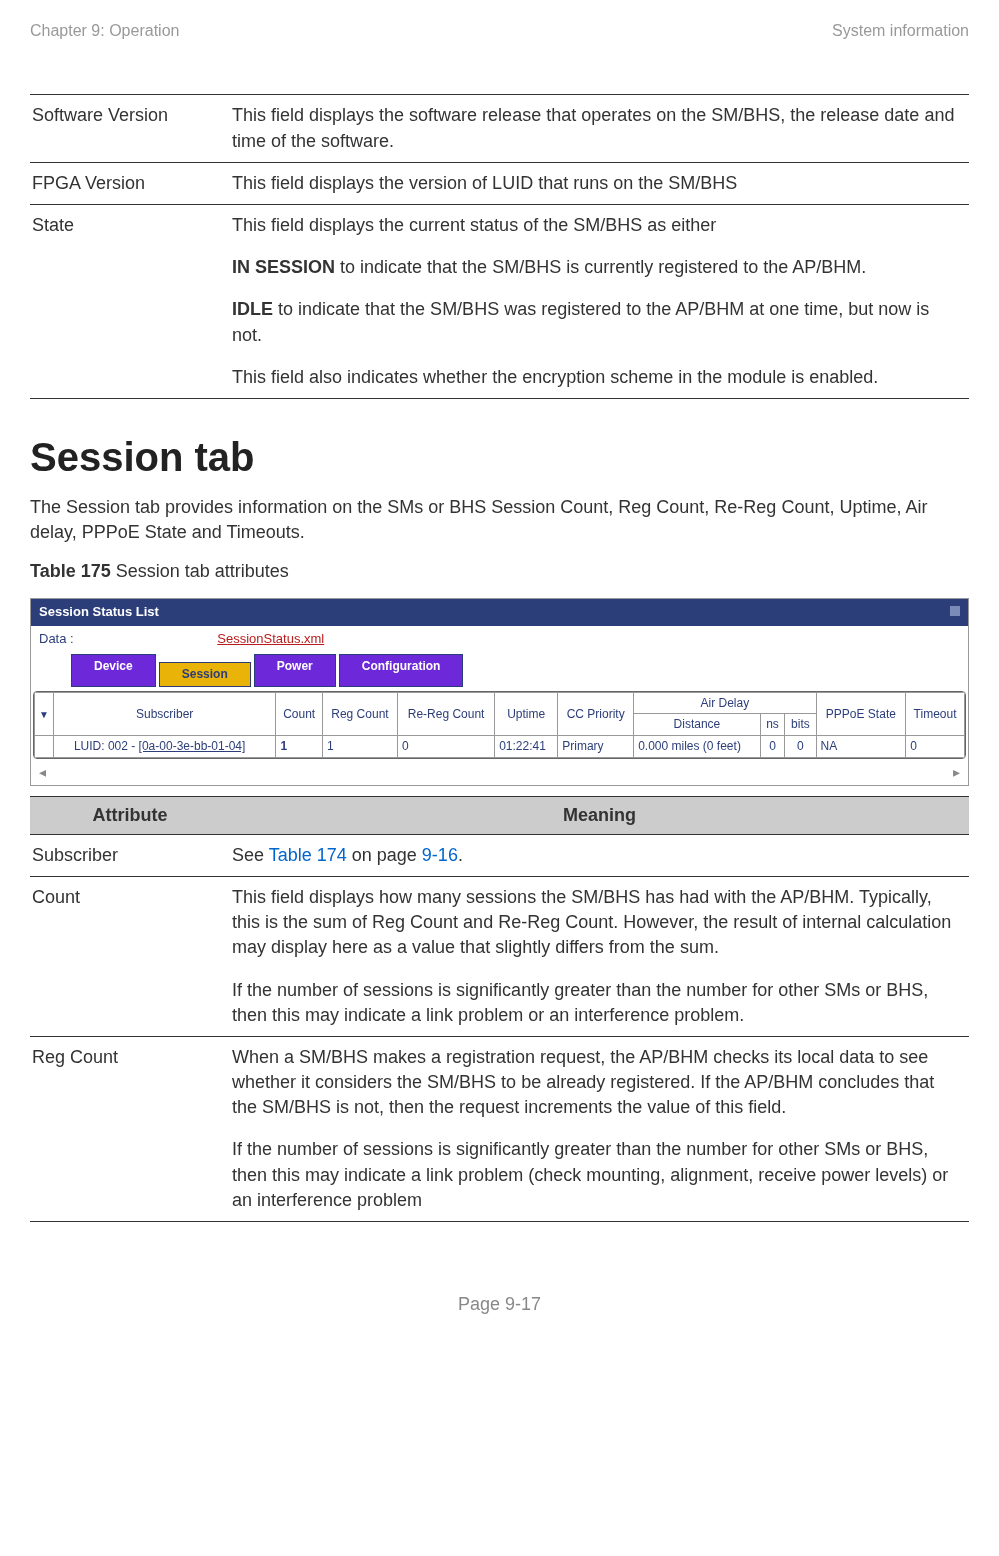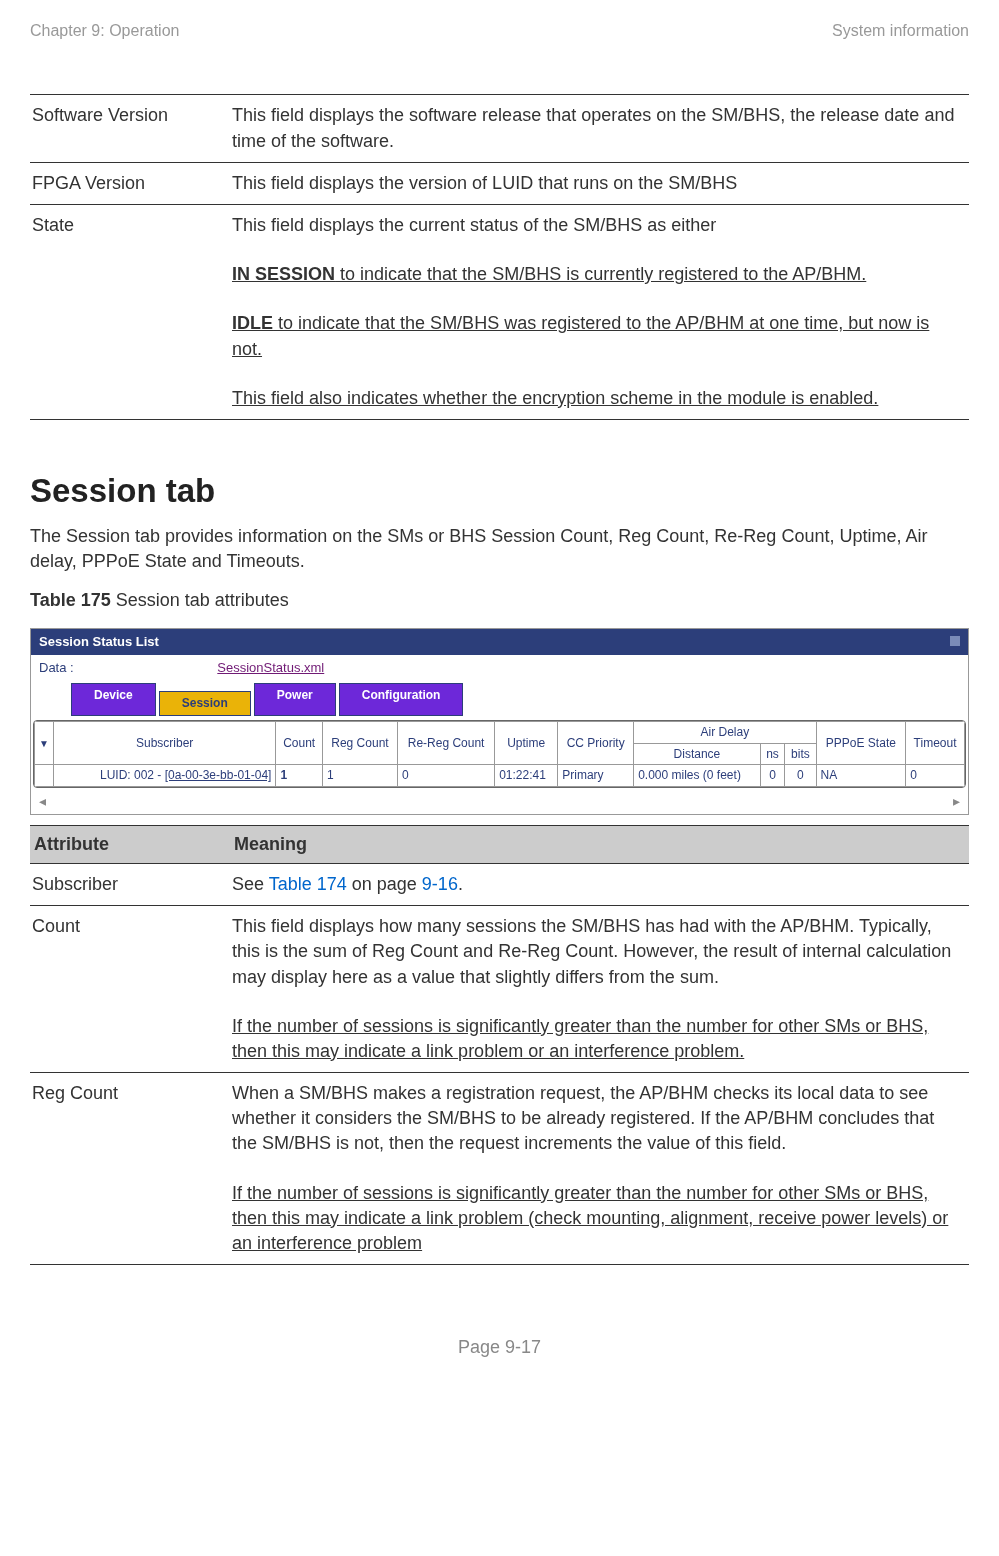"IN SESSION to indicate that" .p-block { margin-top: 24px -> 17px; text-decoration: underline -> none }
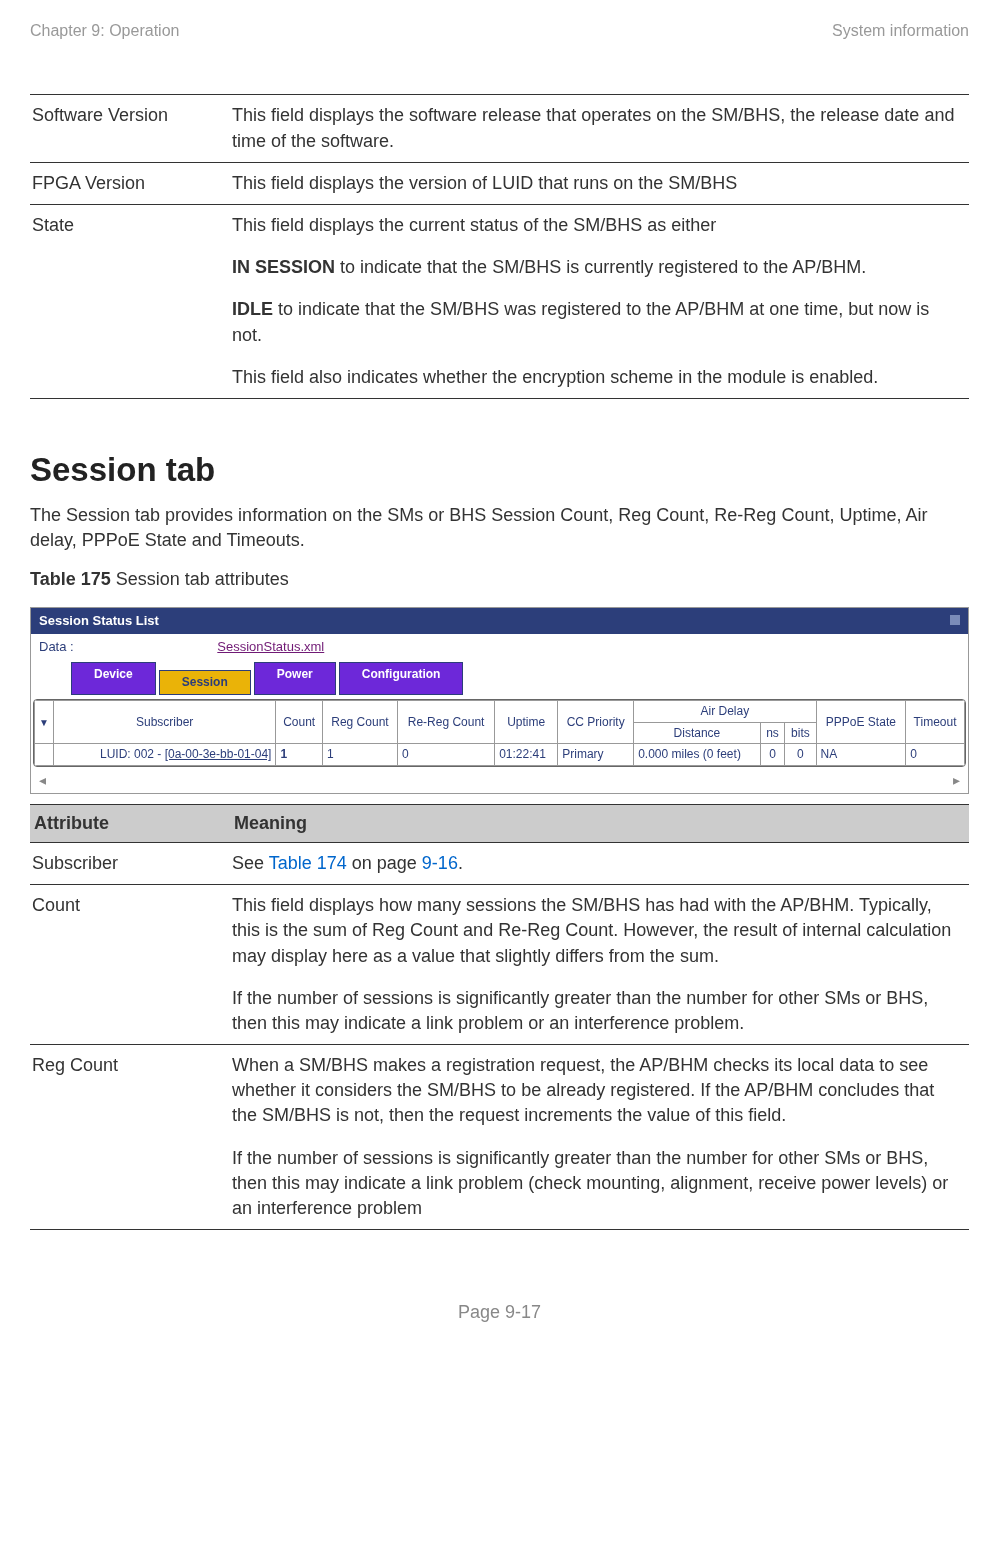"Session tab" h2 { font-size: 33px -> 40px; margin: 48px 0 10px -> 30px 0 10px }
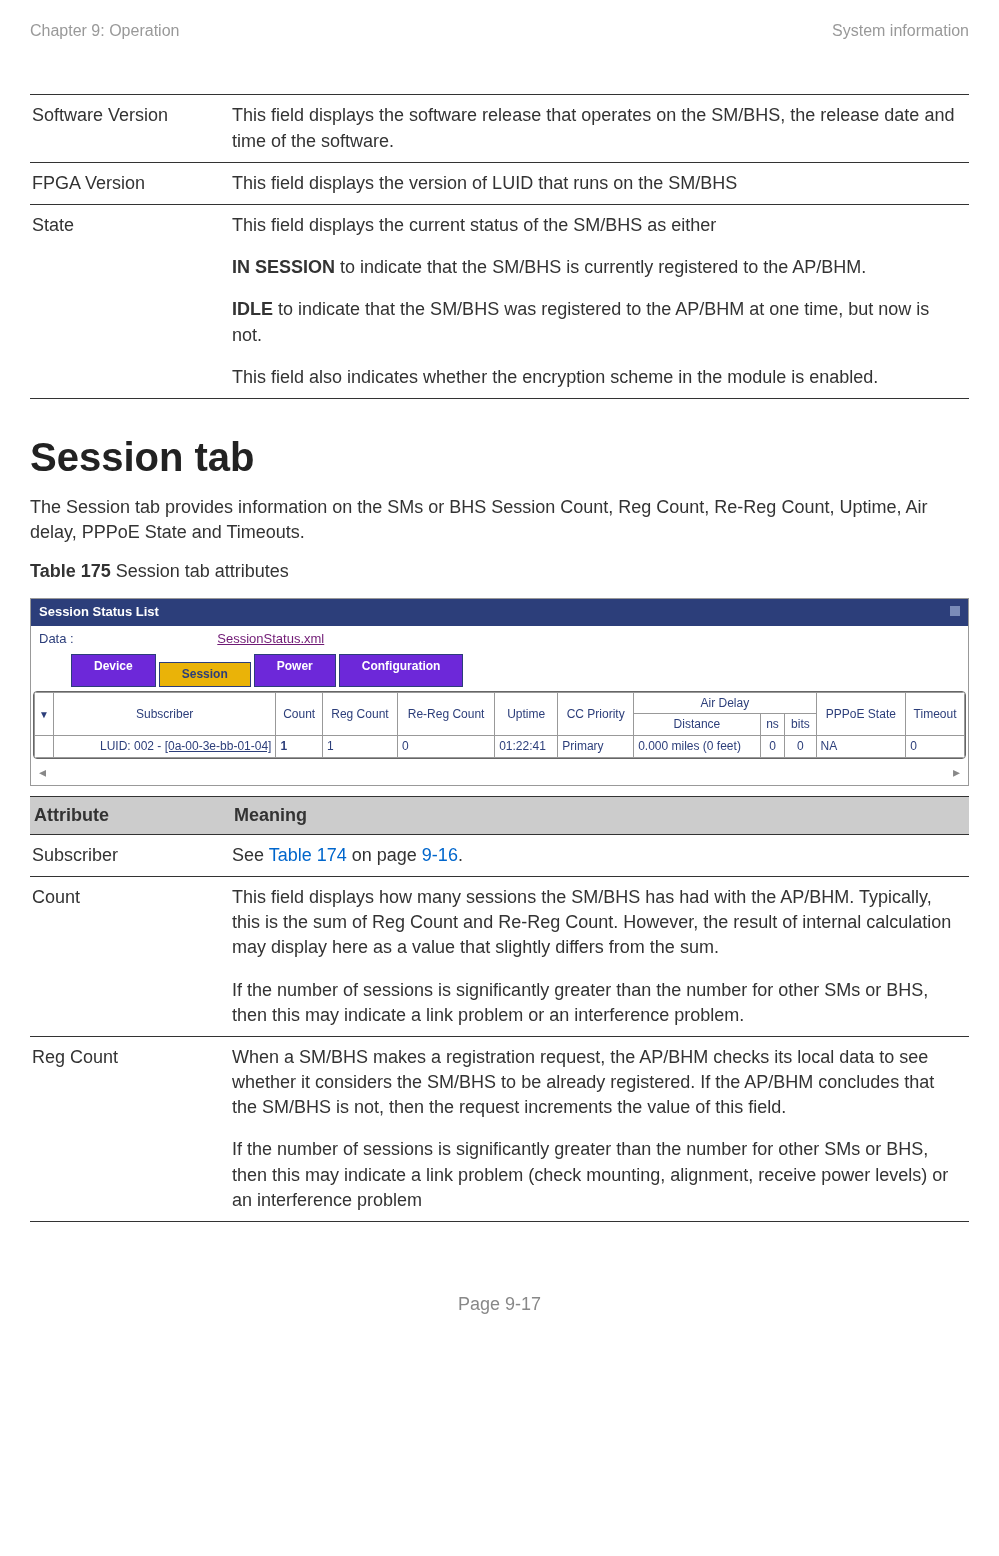"SessionStatus.xml" .data-row .link { color: #701a75 -> #b91c1c }
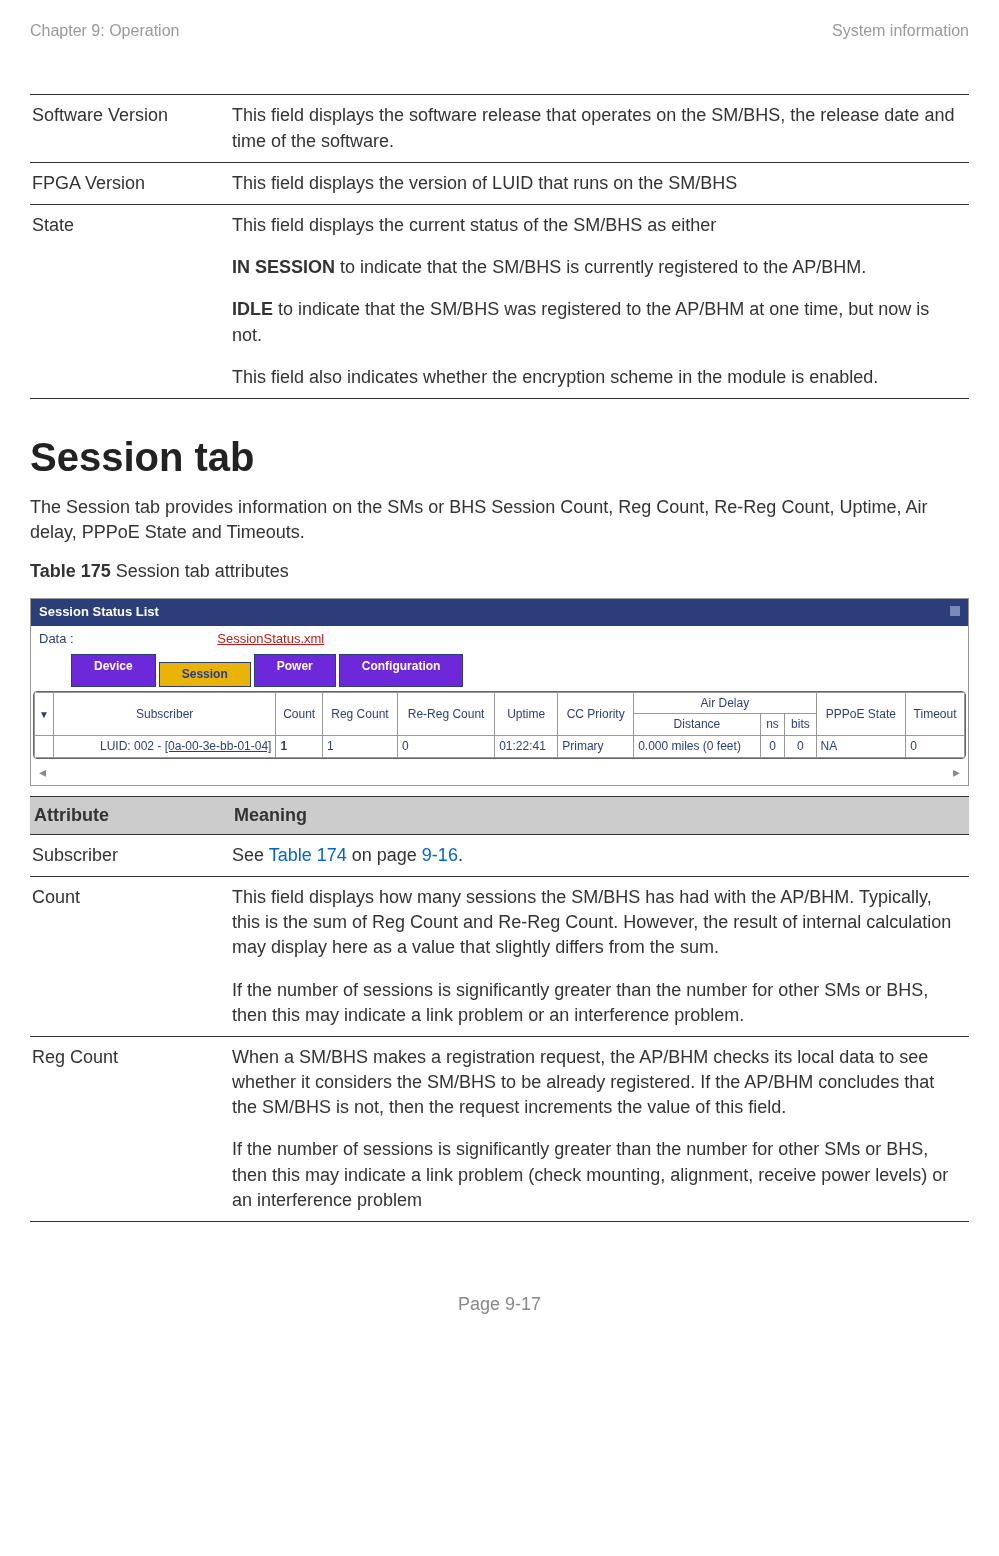"LUID: 002 - [0a-00-3e-bb-01-04]" td { text-align: right -> left }
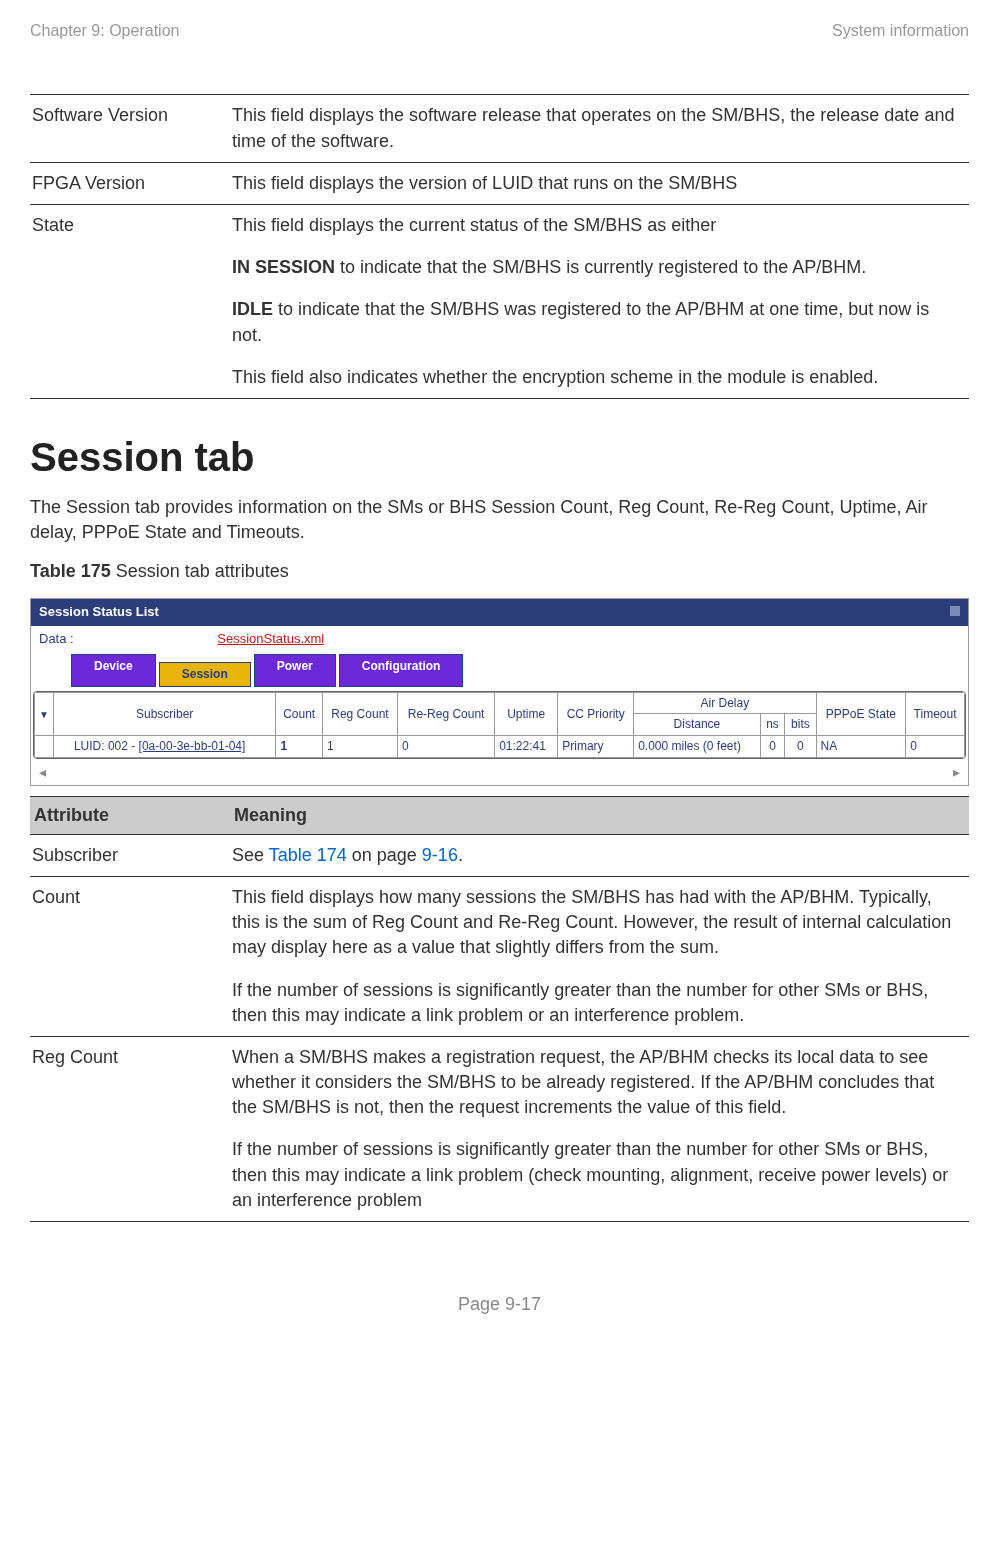"Attribute" .attr-header { text-align: none -> center }
